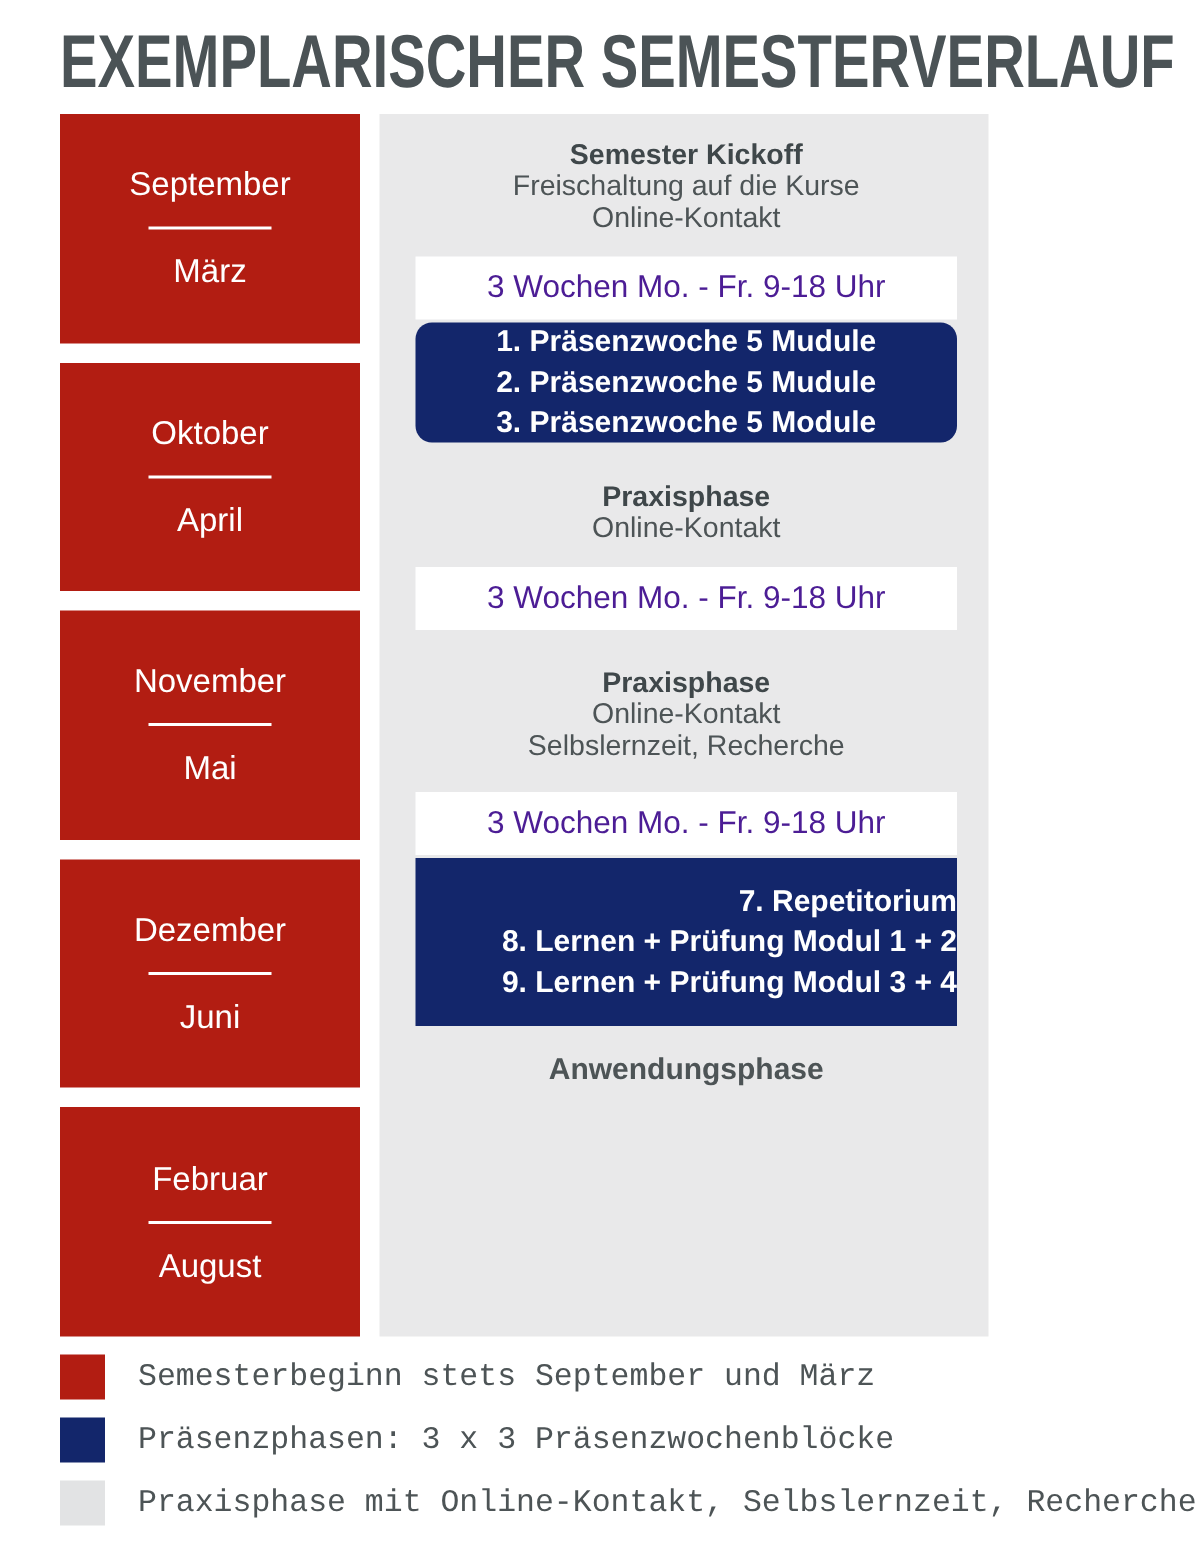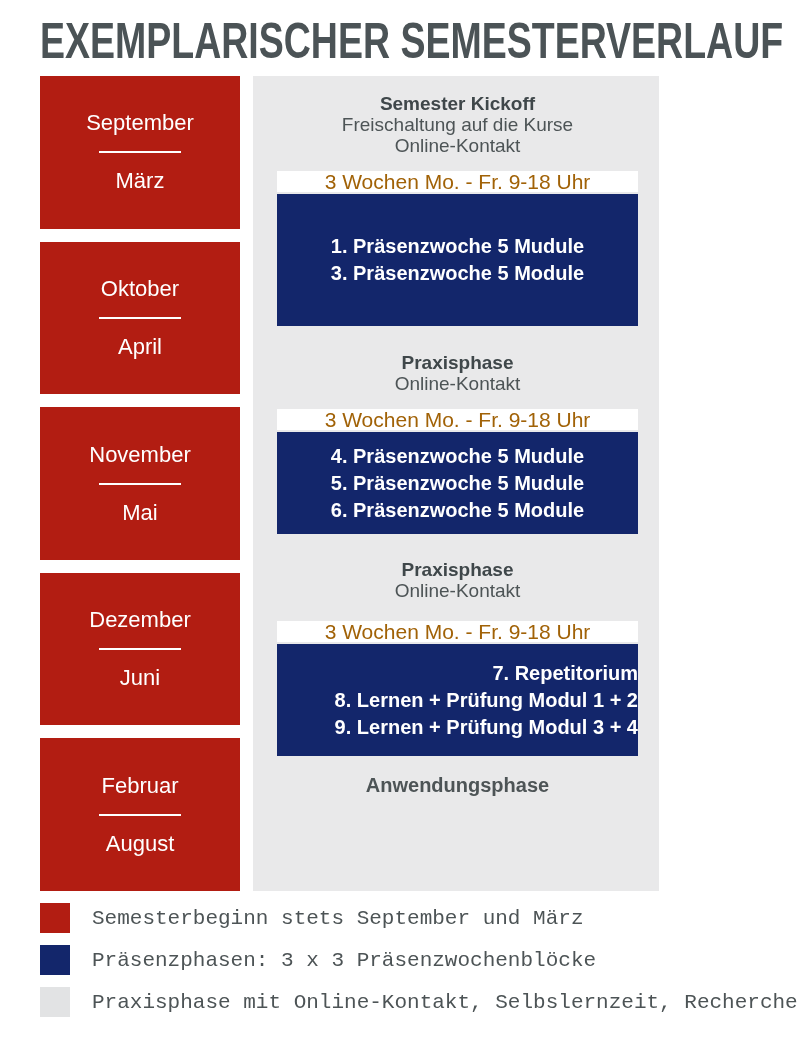"September" .months-col { justify-content: center -> none }
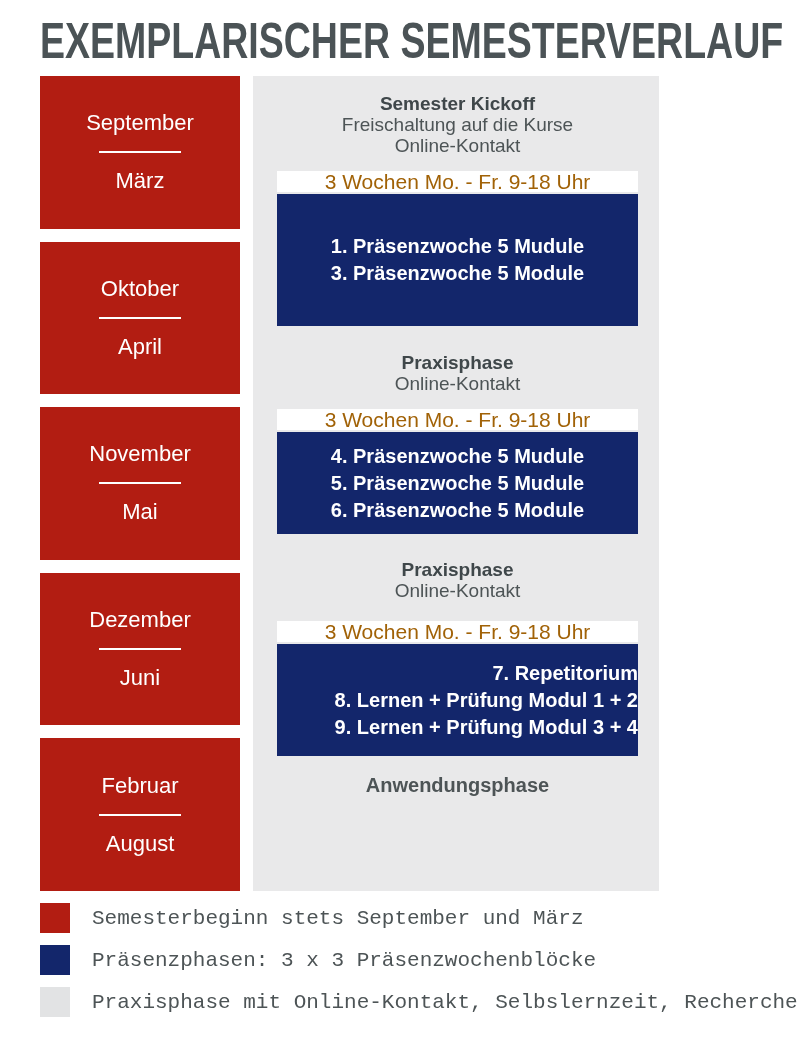"3 Wochen Mo. - Fr." .white-bar { color: #a16207 -> #4c1d95; height: 21px -> 42px }
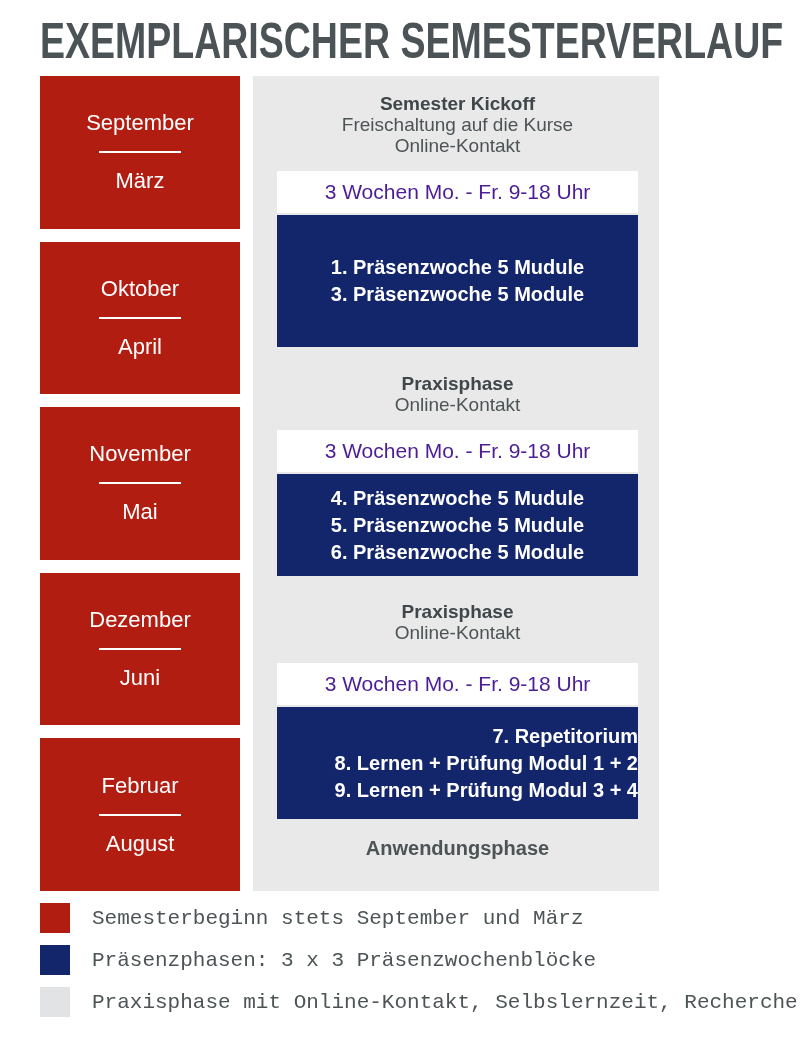"1. Präsenzwoche 5 Mudule" .bb1 { border-radius: none -> 11px; height: 132px -> 80px }
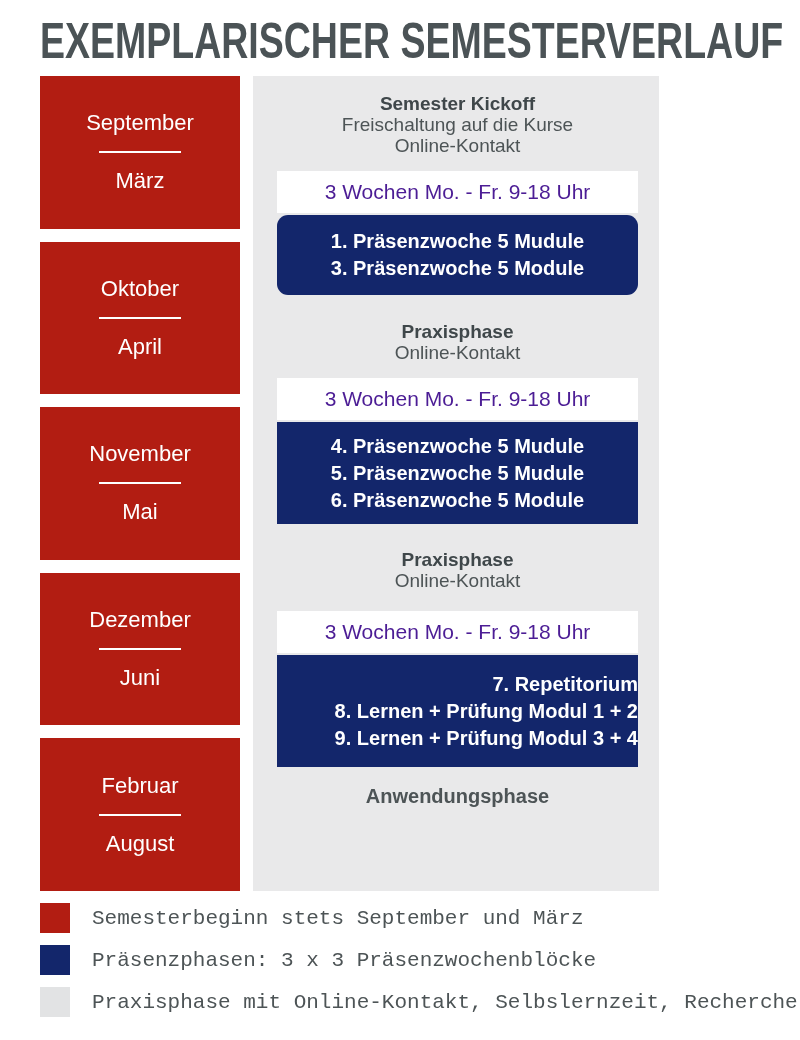"2. Präsenzwoche 5 Mudule" div { html: none -> <div>2. Präsenzwoche 5 Mudule</div> }
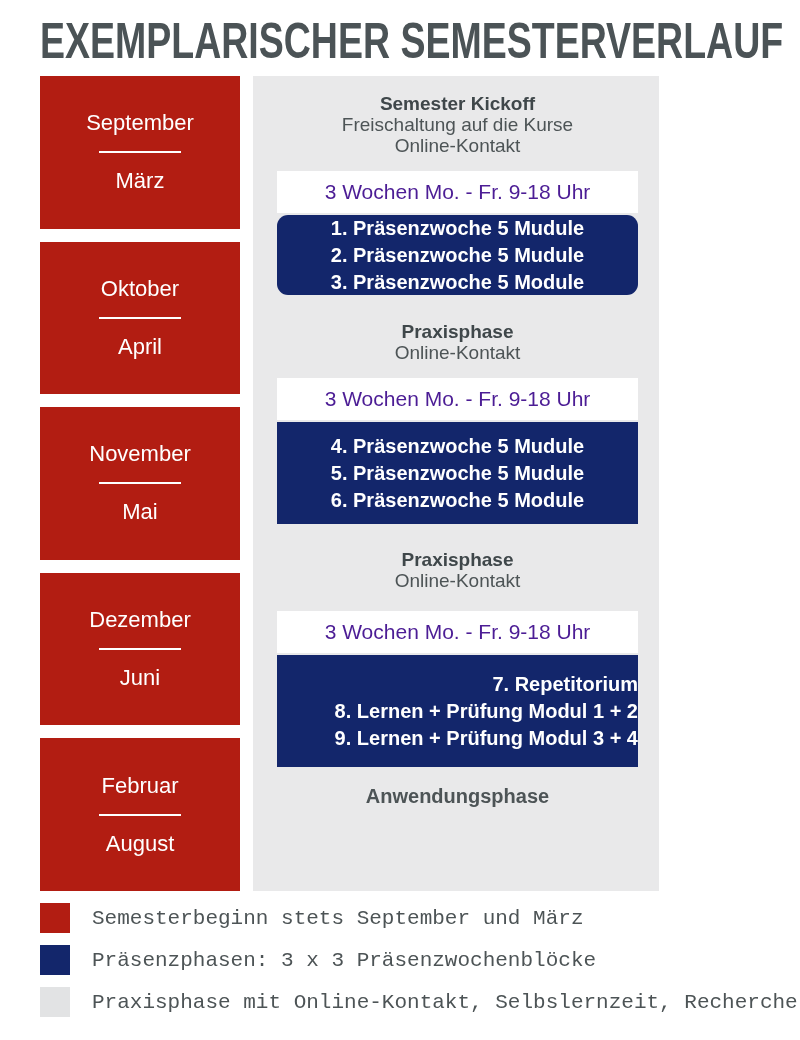"4. Präsenzwoche 5 Mudule" div.blue-box { html: <div> <div> <div>4. Präsenzwoche 5 Mudule</div> <div>5. Präsenzwoche 5 Mudule</div> <div>6. Präsenzwoche 5 Module</div> </div> </div> -> none }
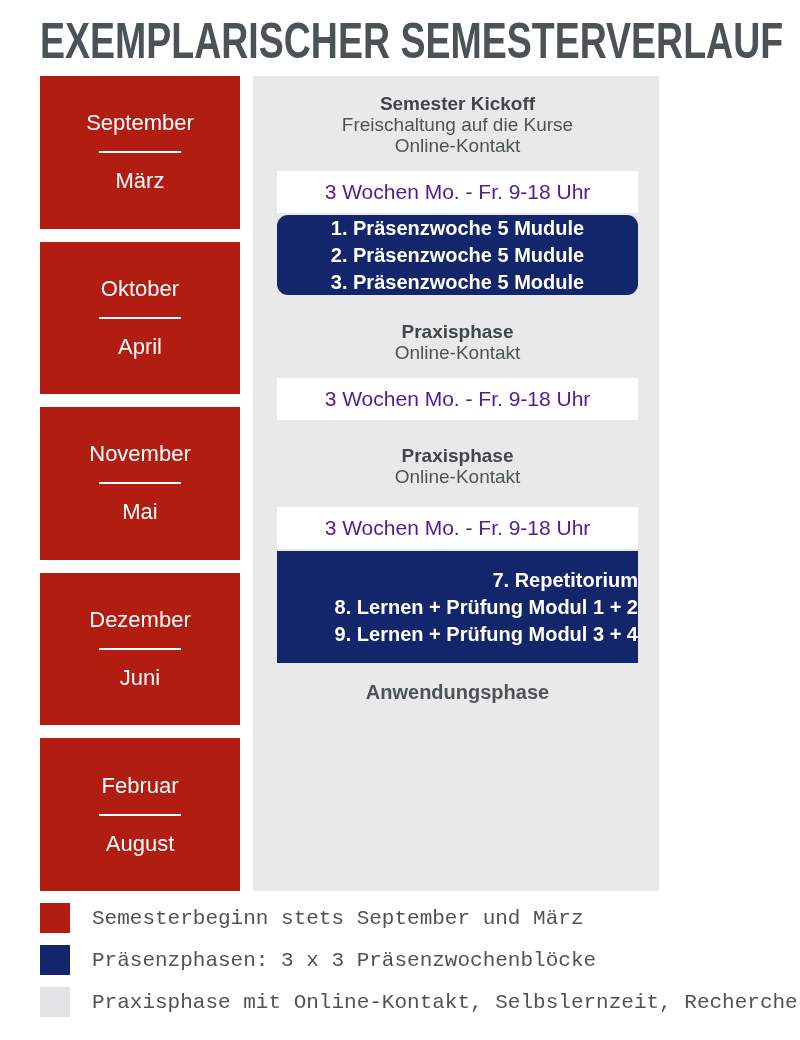"Selbslernzeit, Recherche" div { html: none -> <div>Selbslernzeit, Recherche</div> }
